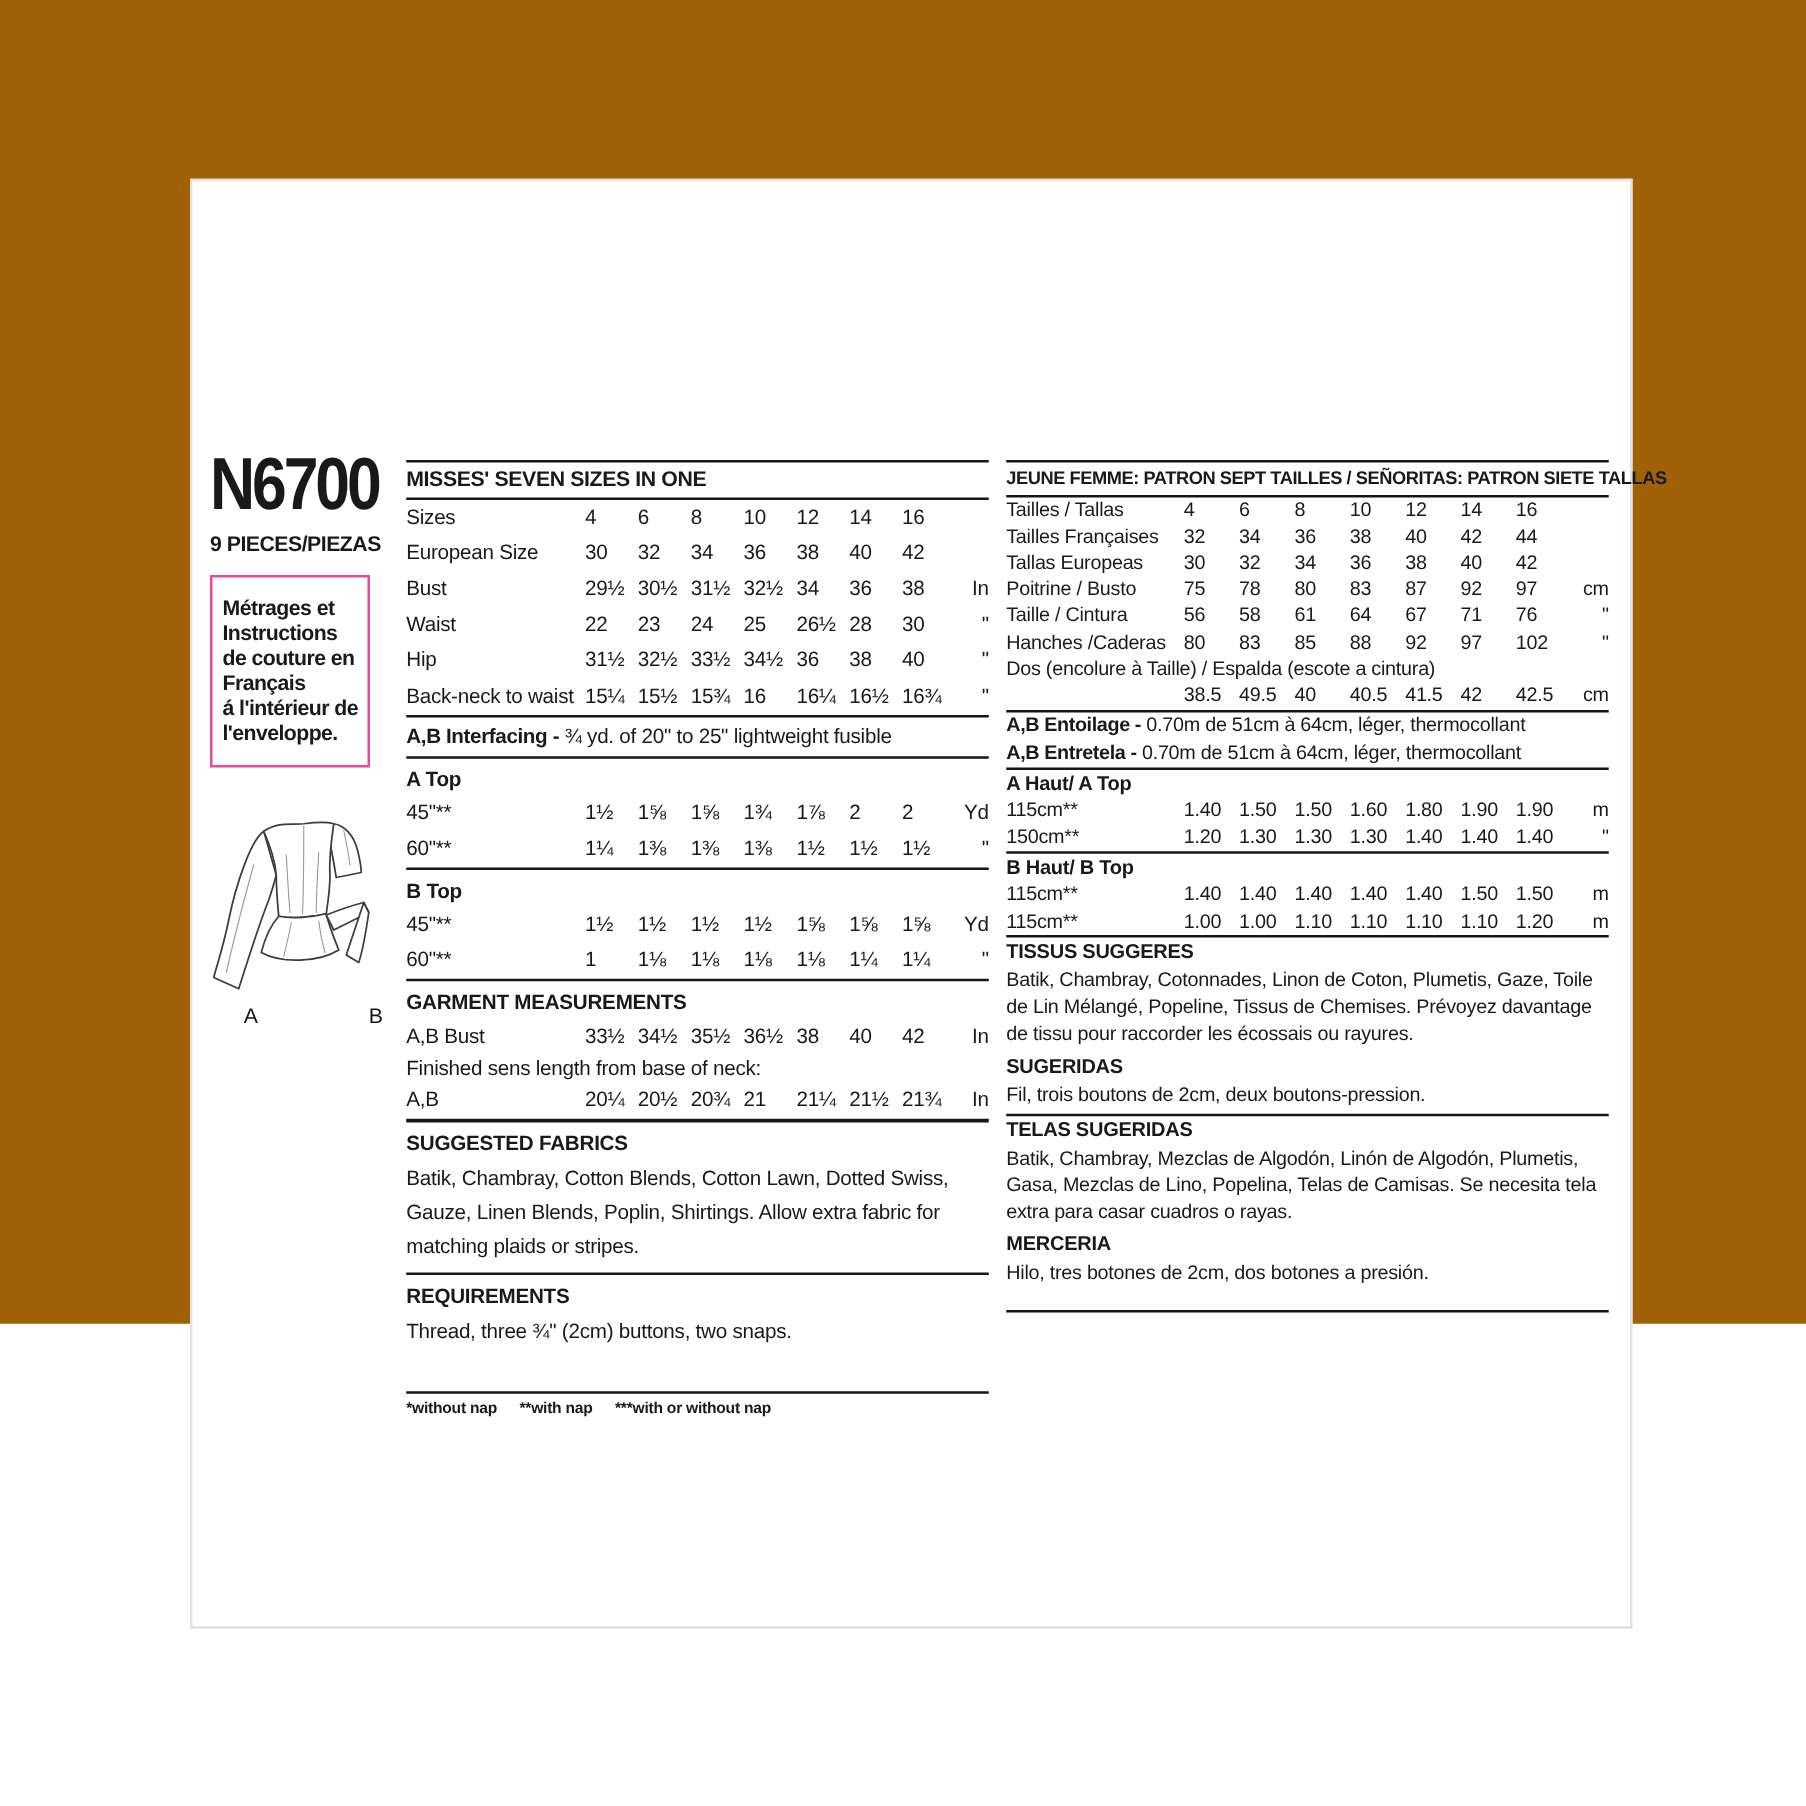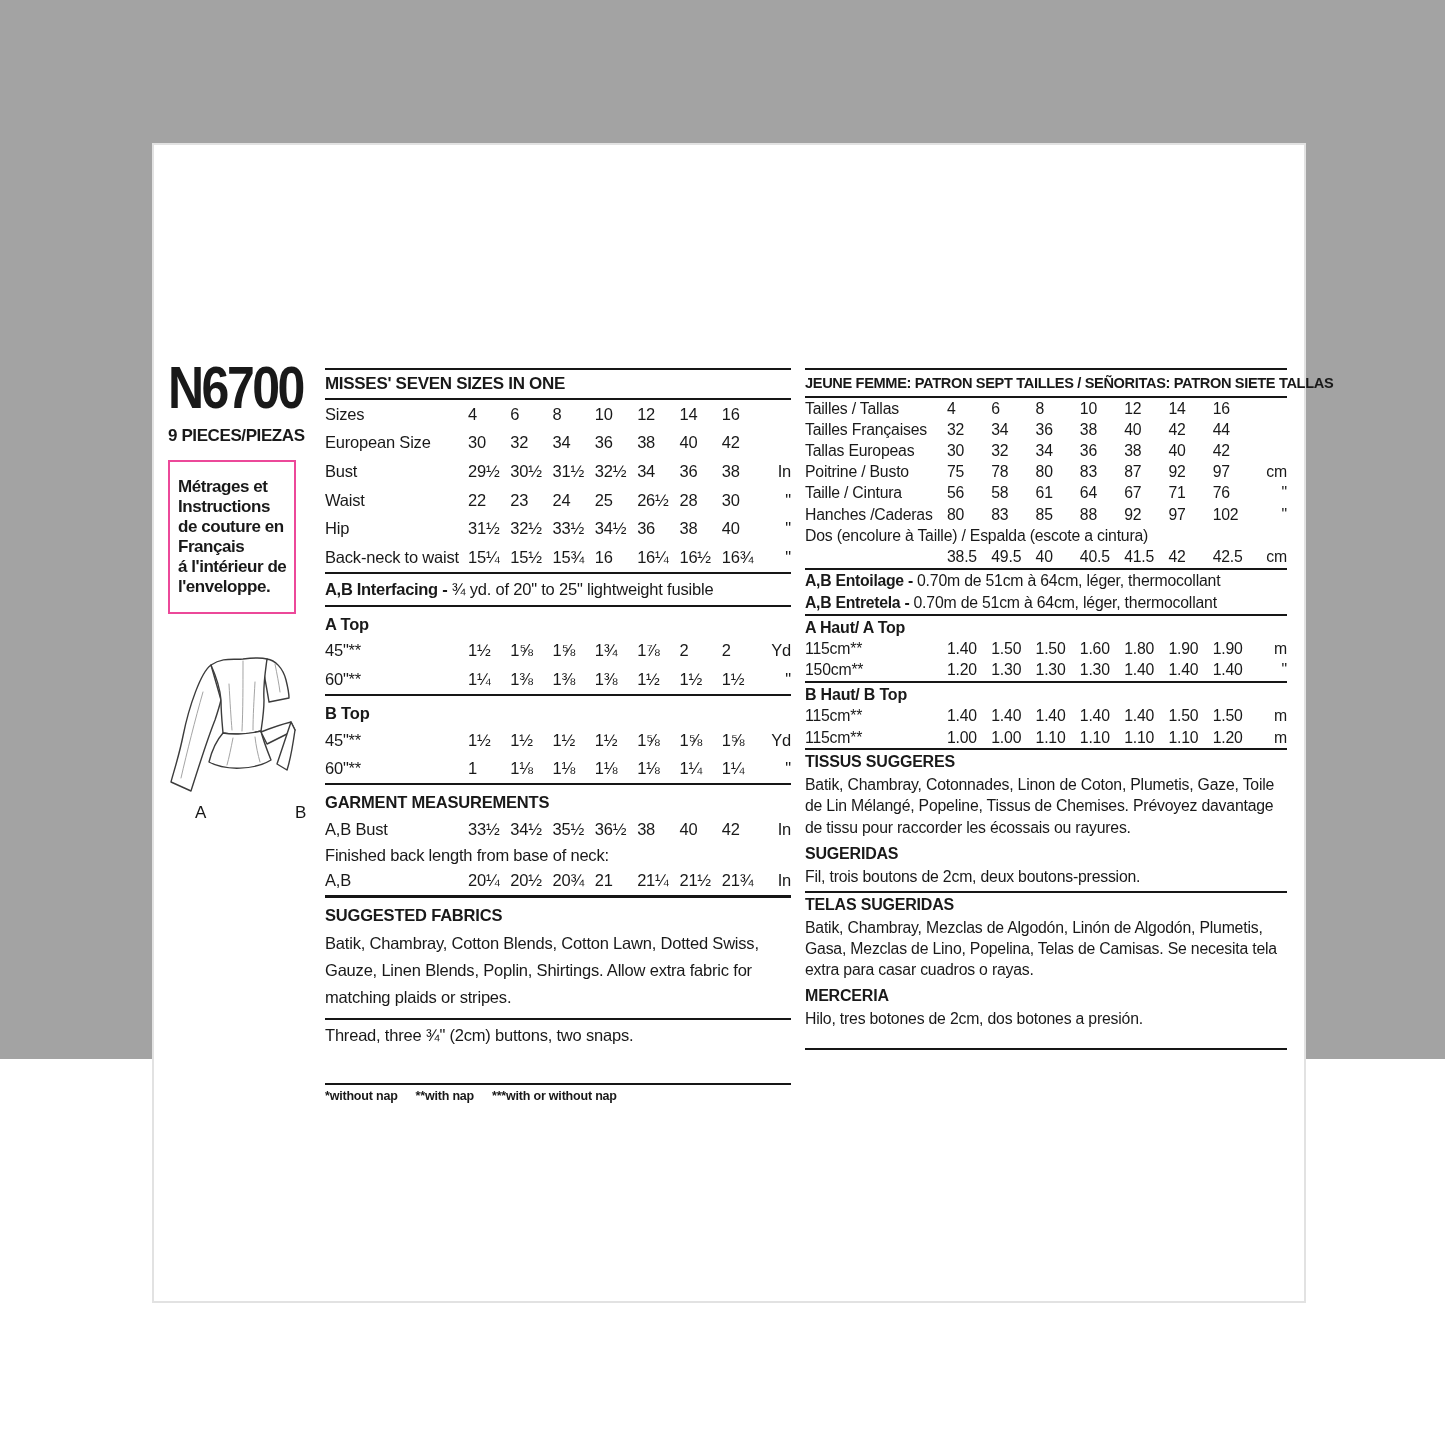"N6700" .canvas { background: #a3a3a3 -> #a16207 }
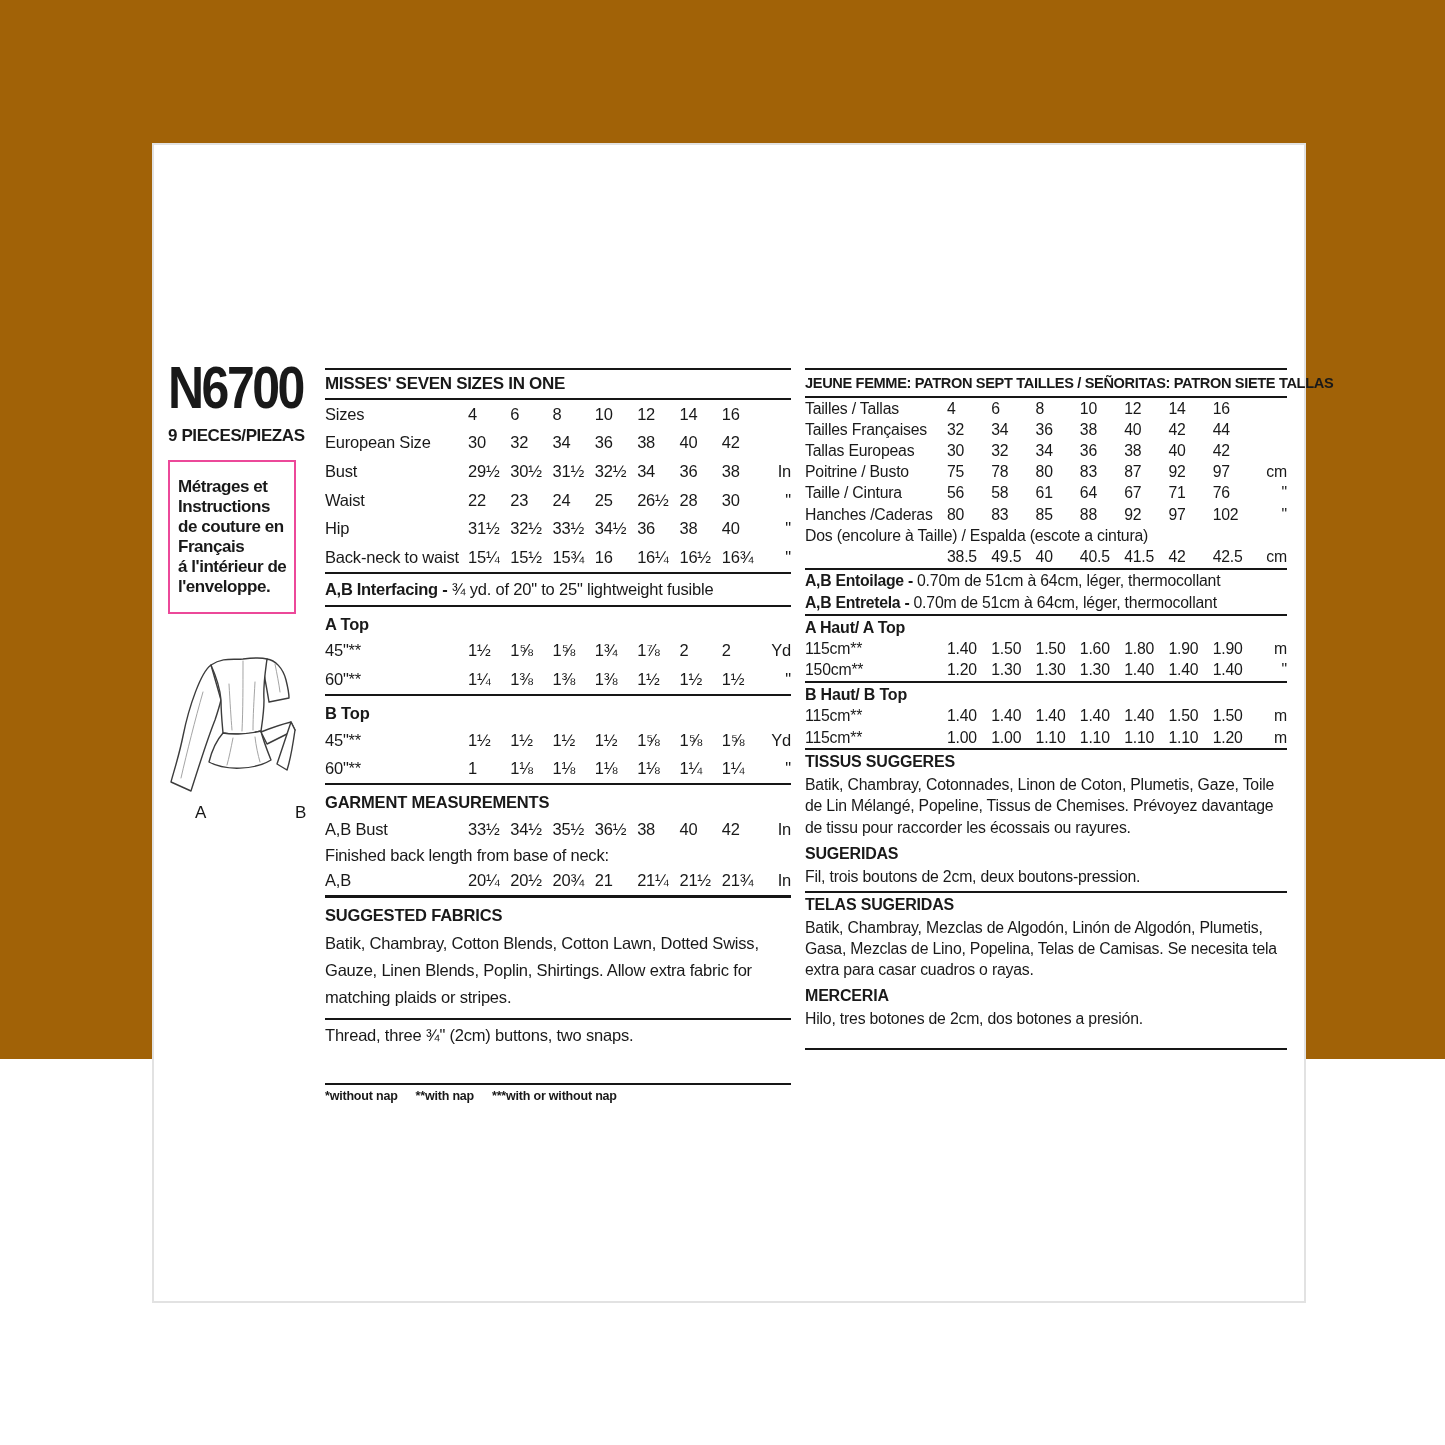"Finished back length from base" p.inline-note { text: back -> sens }
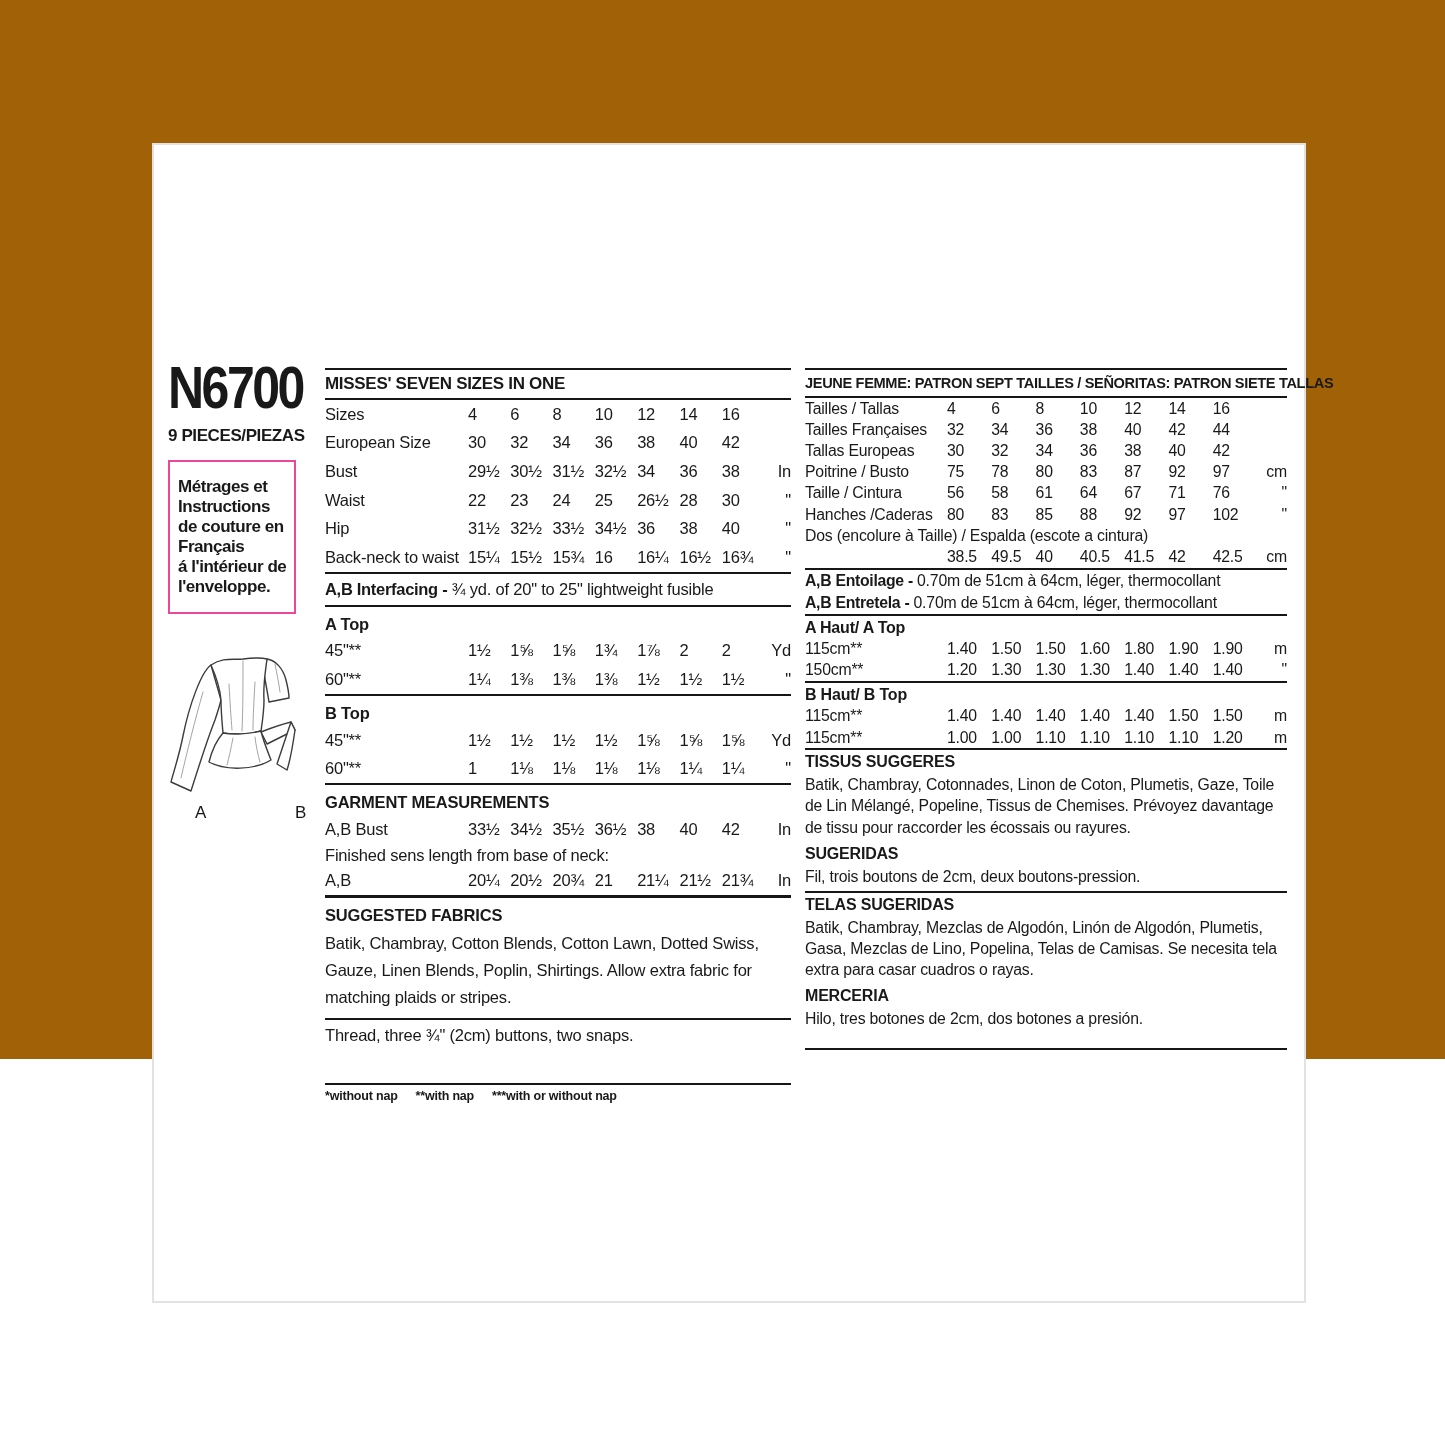"REQUIREMENTS" h2.sub-head { html: none -> <h2>REQUIREMENTS</h2> }
